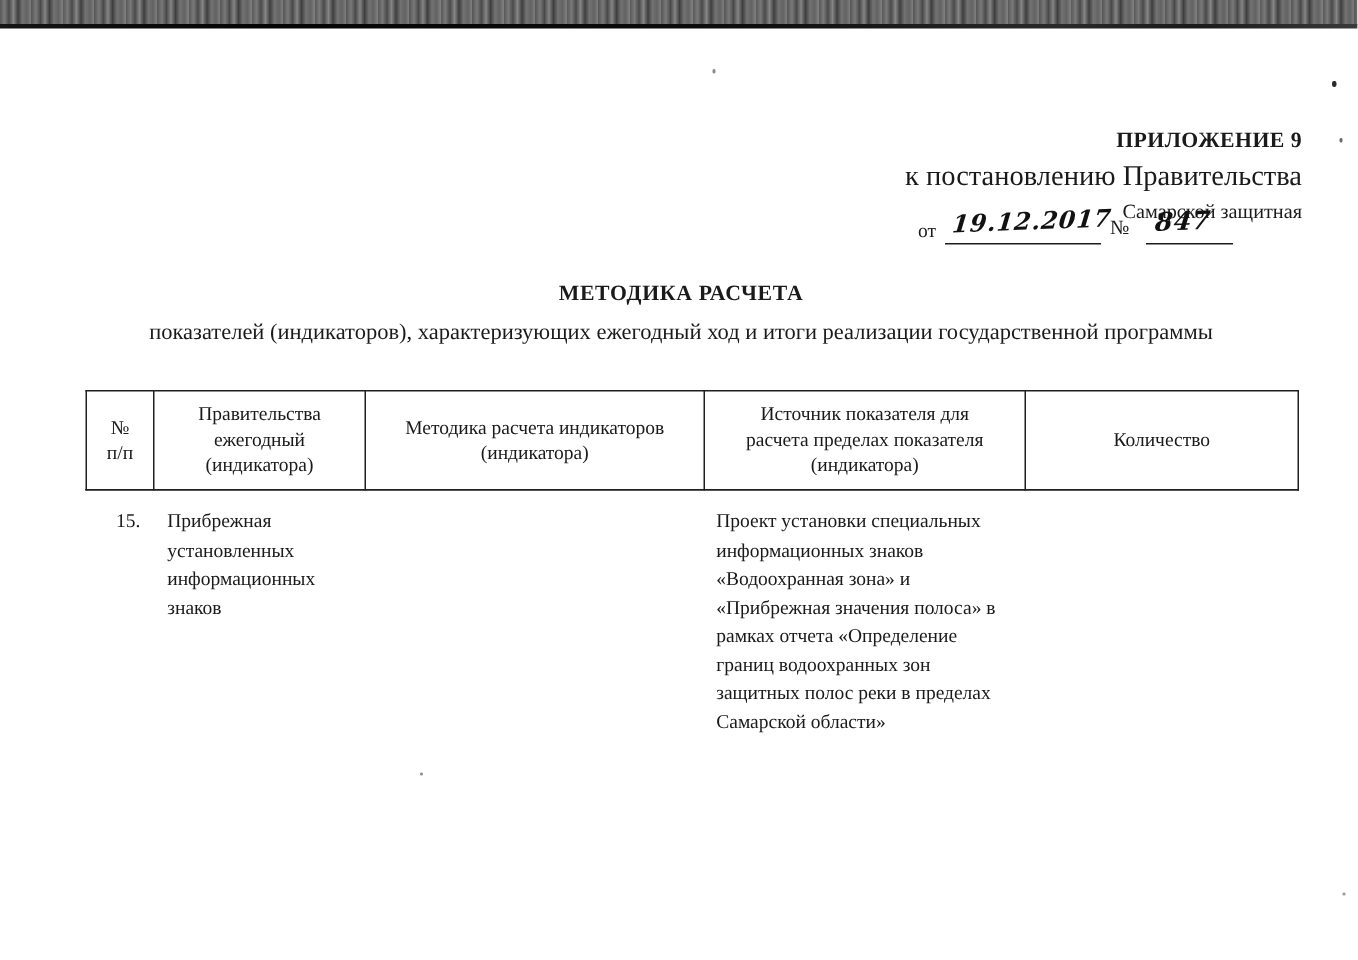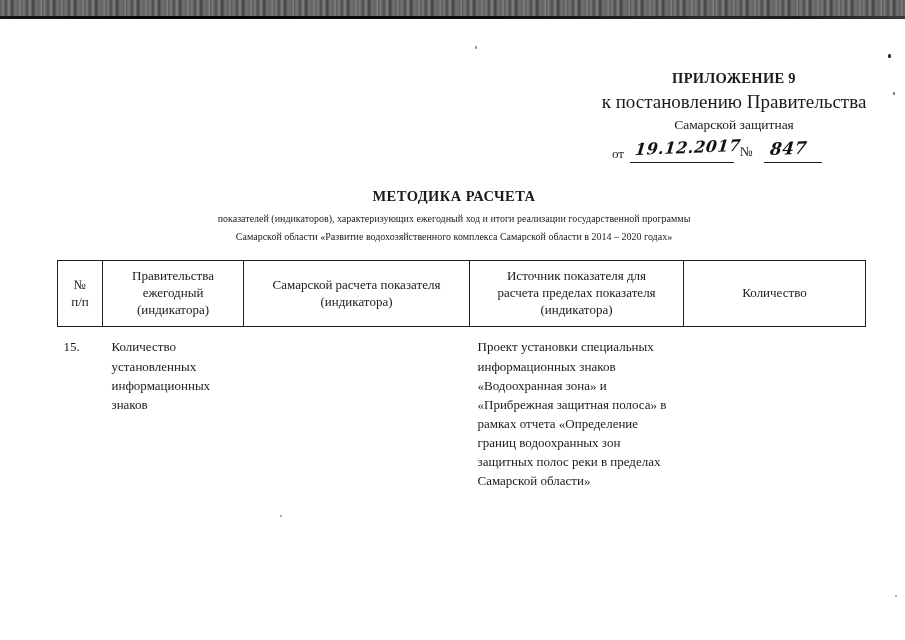"ПРИЛОЖЕНИЕ 9" #appendix-header { text-align: center -> right; top: 68px -> 84px }
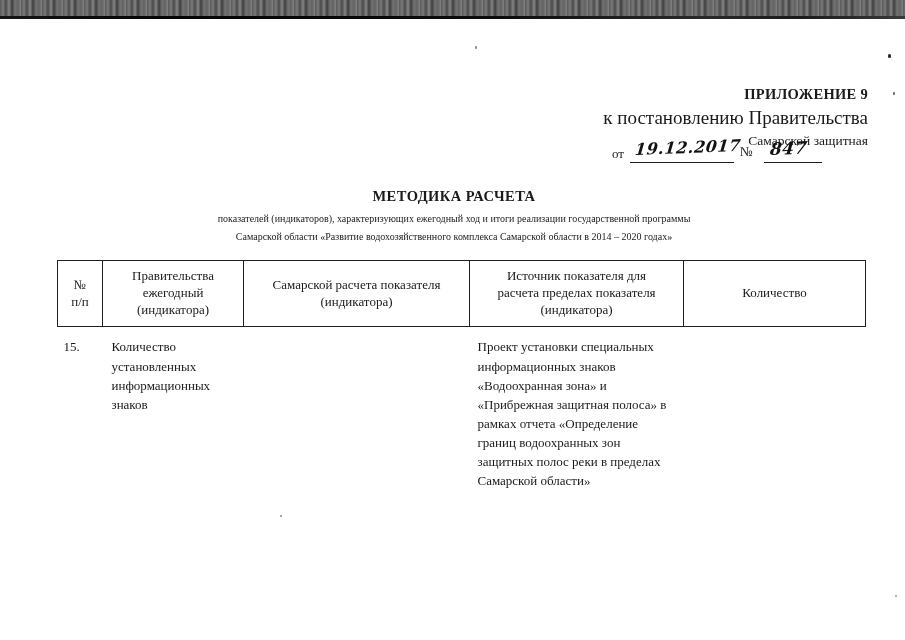"показателей (индикаторов)," #doc-title-block .subtitle-line { font-size: 10px -> 15px }
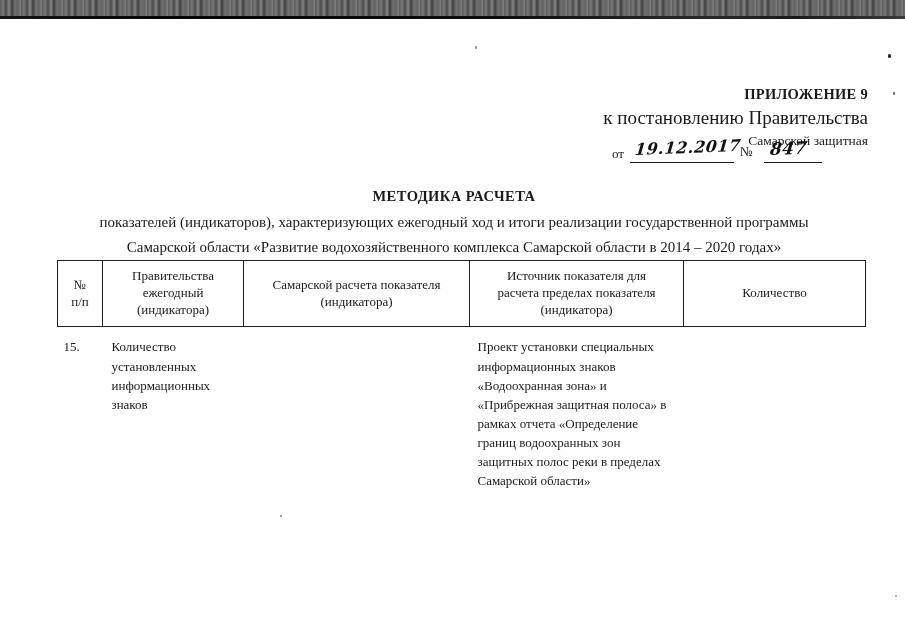"Самарской области «Развитие" span.subtitle-line { html: <span>Самарской области «Развитие водохозяйственного комплекса Самарской области в 2014 – 2020 годах»</span> -> none }
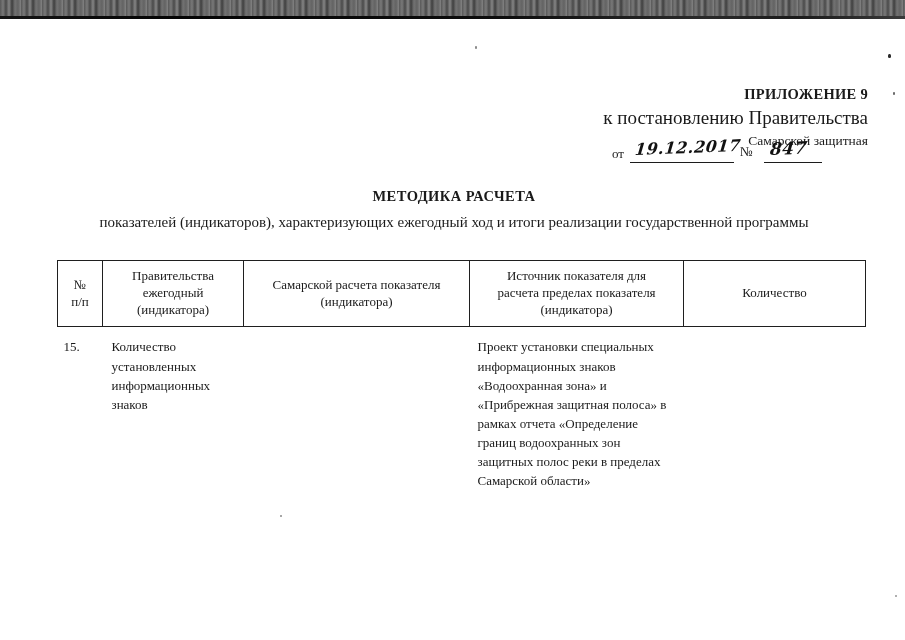"Самарской расчета показателя" span { text: Самарской расчета показателя -> Методика расчета индикаторов }
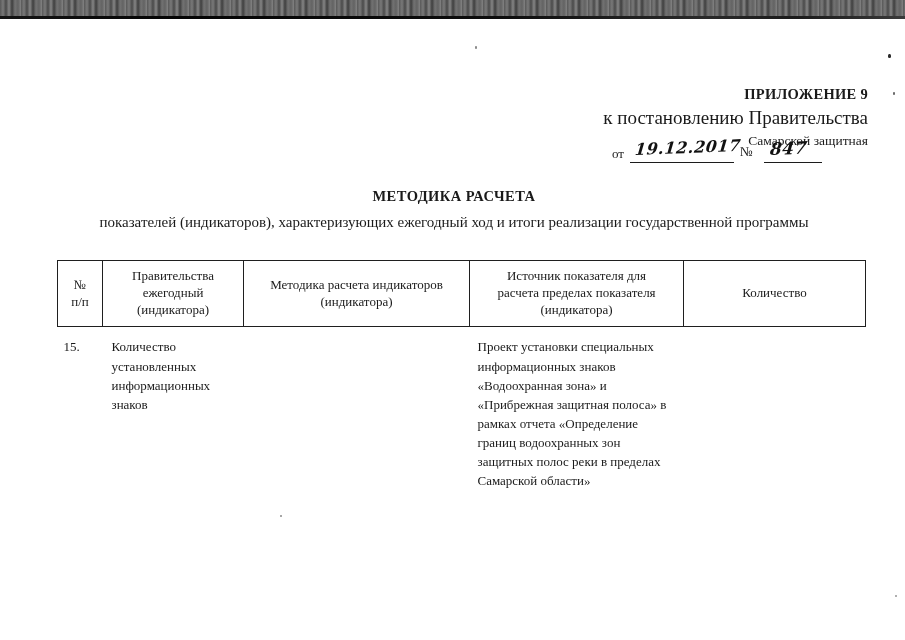"15." #methodology-table td.cell-num { text-align: none -> right }
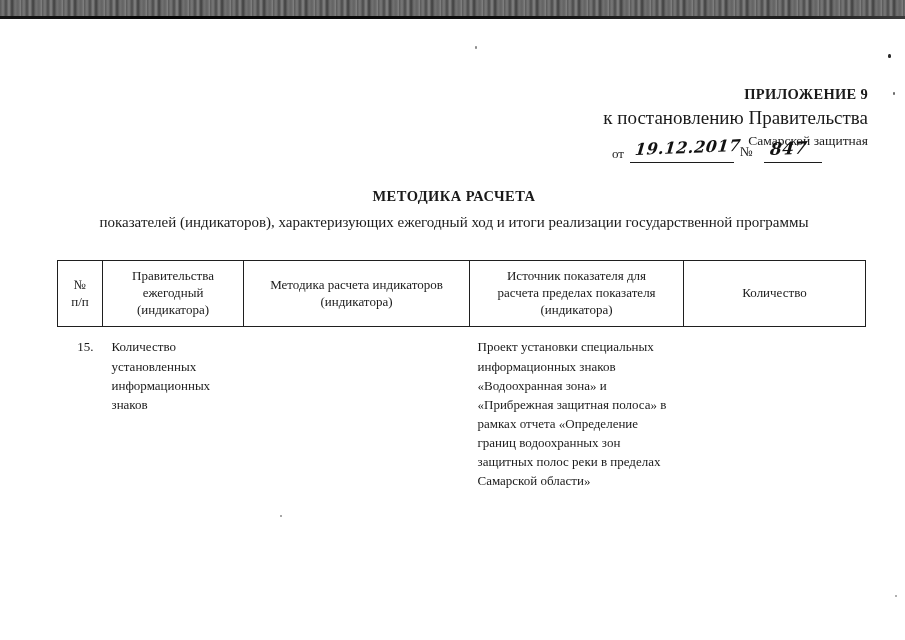"Количество установленных информационных" td.cell-name { text: Количество -> Прибрежная }
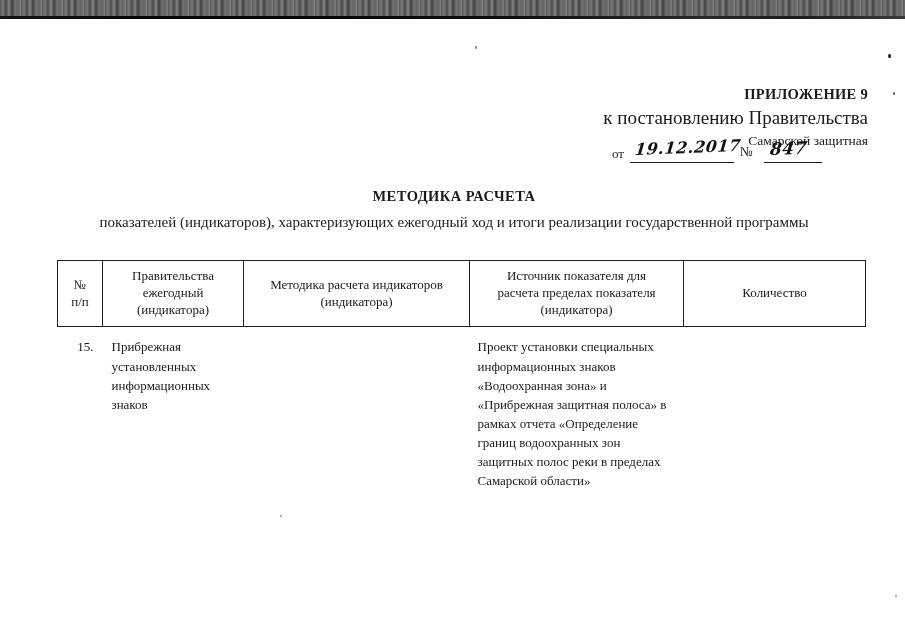"Проект установки специальных" td.cell-source { text: защитная -> значения }
